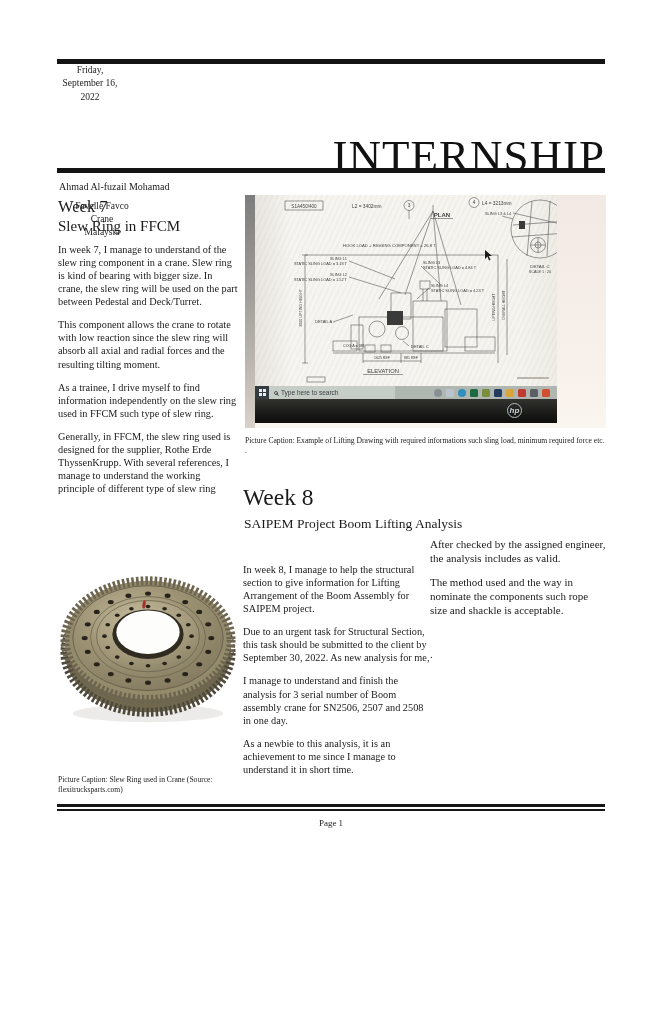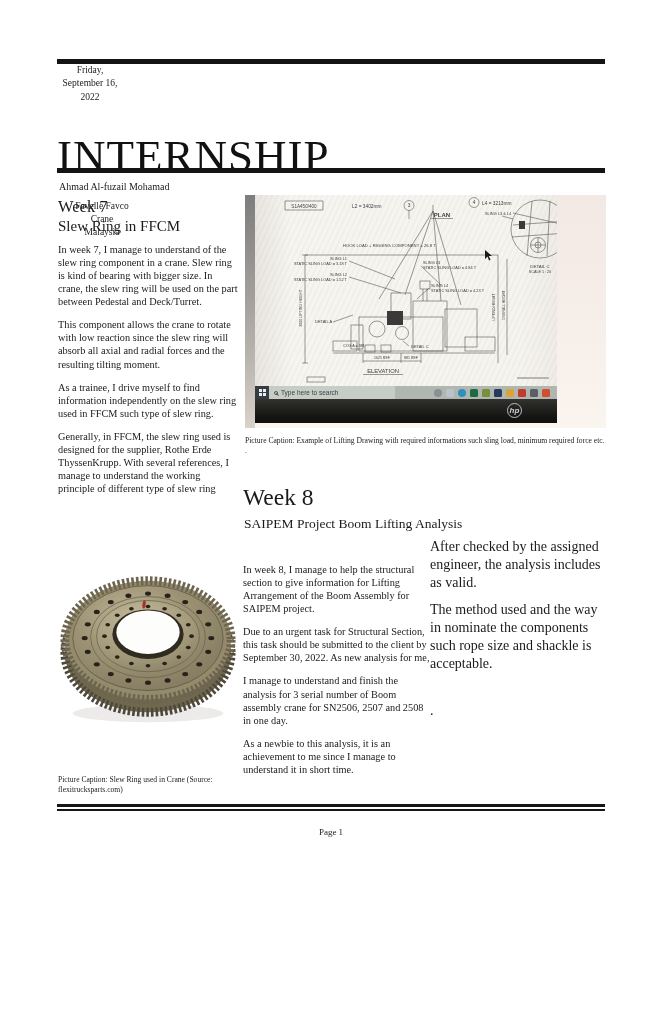"INTERNSHIP" #m-center { text-align: left -> right }
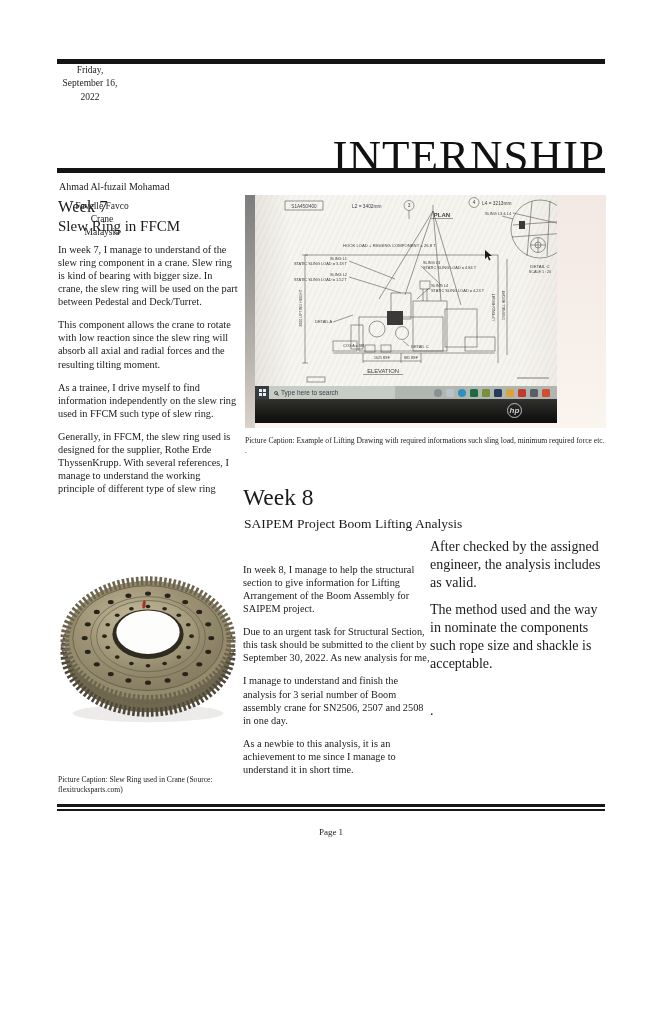"After checked by the assigned" #w8-col2 { font-size: 14px -> 11px }
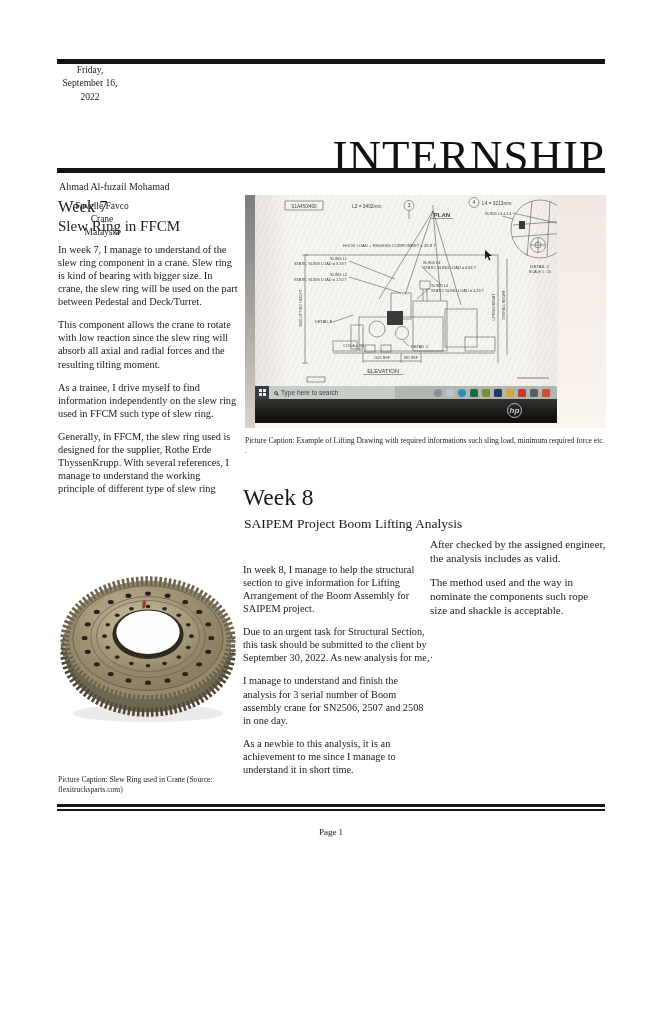"Page 1" #footer-page { gap: 9px -> none }
